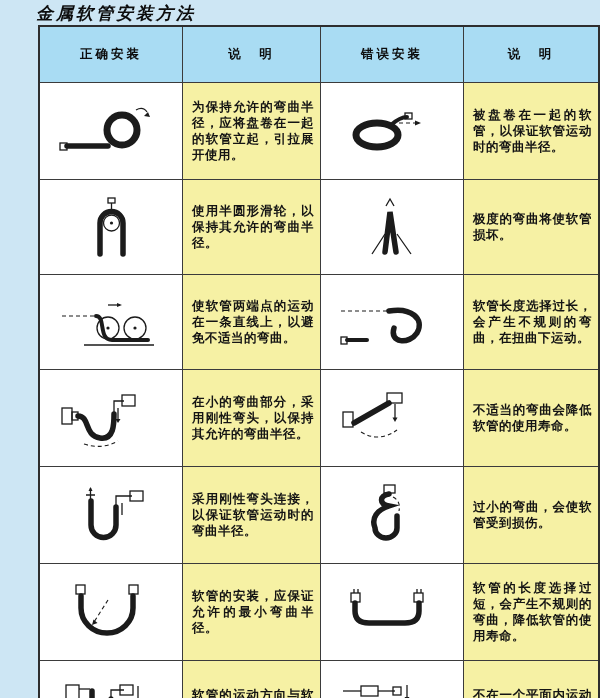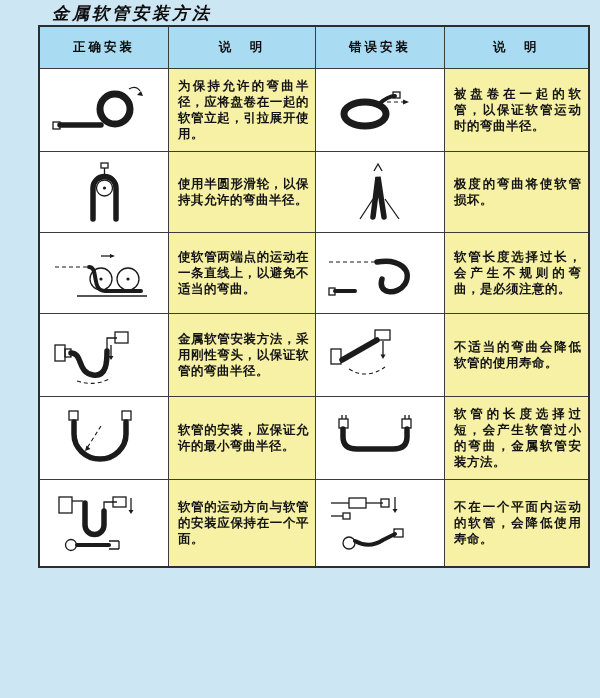"金属软管安装方法" .title { left: 52px -> 36px }
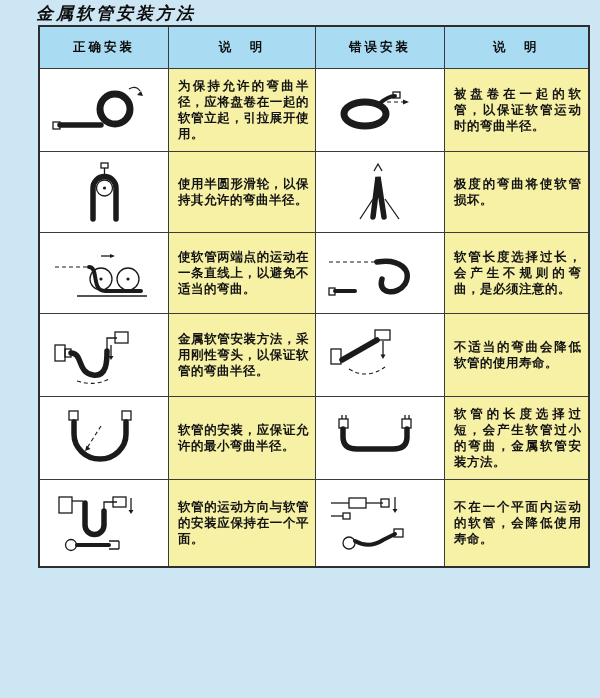"正确安装" th, td { padding: 9px -> 16px }
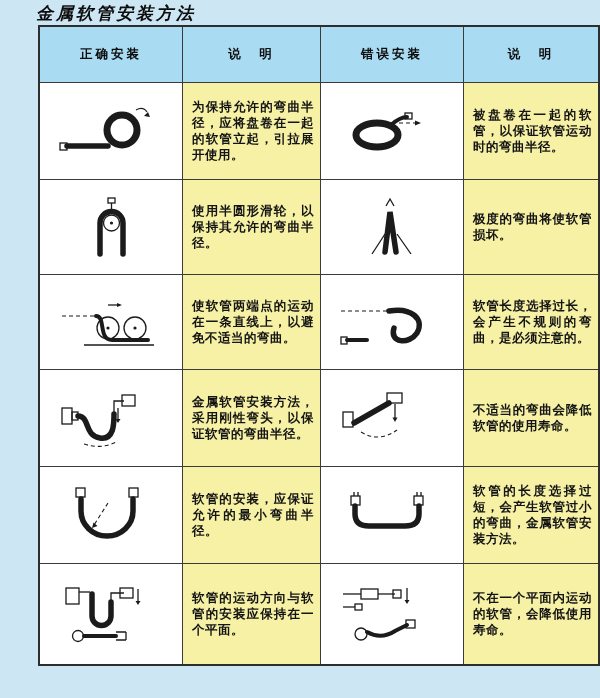"软管长度选择过长，会产生不规则的弯曲，是必须注意的。" td.note { text: 是必须注意的 -> 在扭曲下运动 }
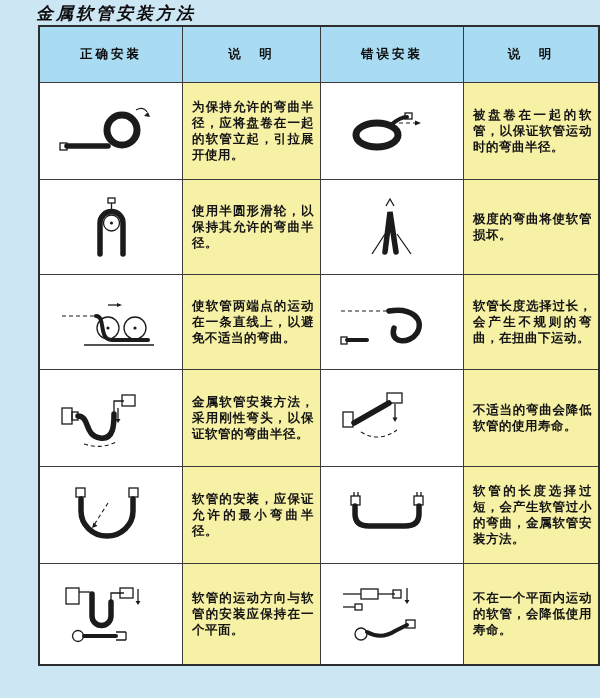"金属软管安装方法，采用刚性弯头，以保证软管的弯曲半径。" td.note { text: 金属软管安装方法，采用刚性弯头，以保证软管 -> 在小的弯曲部分，采用刚性弯头，以保持其允许 }
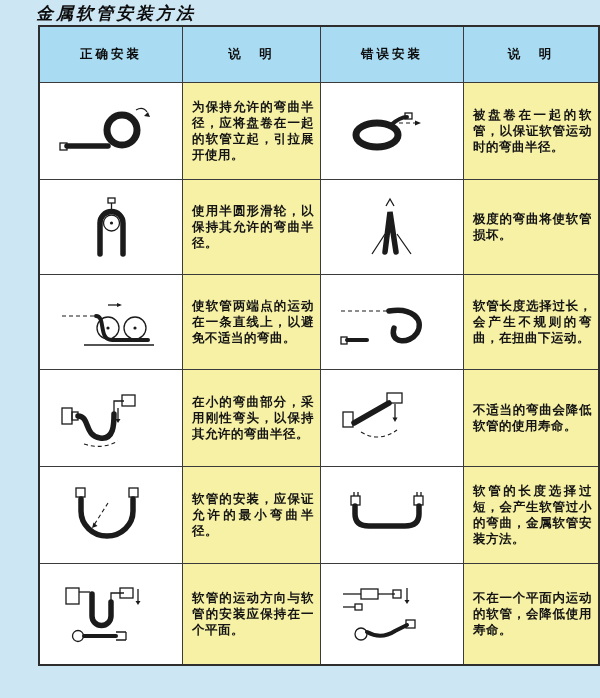"采用刚性弯头连接，以保证软管运动时的弯曲半径。" tr.r { html: none -> <tr> <td> <svg> <path></path> <path></path> <path></path> <path></path> <rect></rect> <path></path> </svg> </td> <td>采用刚性弯头连接，以保证软管运动时的弯曲半径。</td> <td> <svg> <rect></rect> <path></path> <path></path> </svg> </td> <td>过小的弯曲，会使软管受到损伤。</td> </tr> }
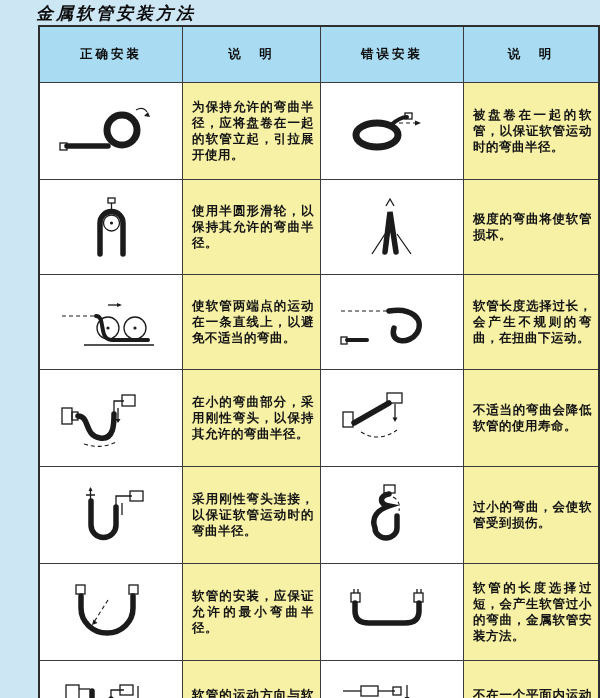"软管的长度选择过短，会产生软管过小的弯曲，金属软管安装方法。" td.note { text: 软管过小的弯曲，金属软管安装方法 -> 不规则的弯曲，降低软管的使用寿命 }
